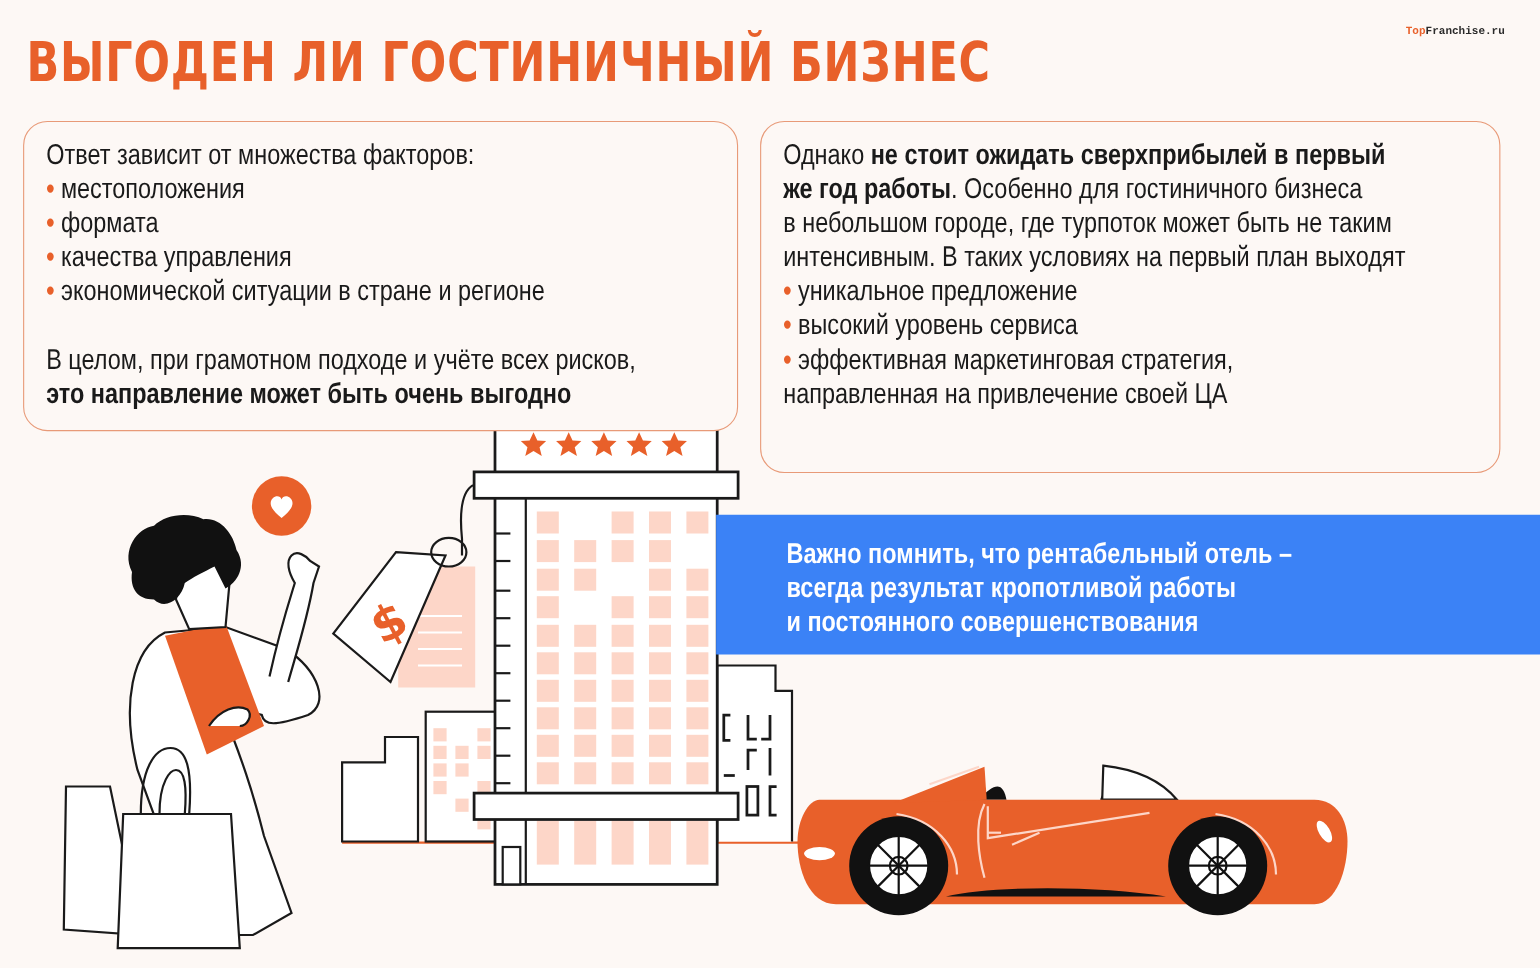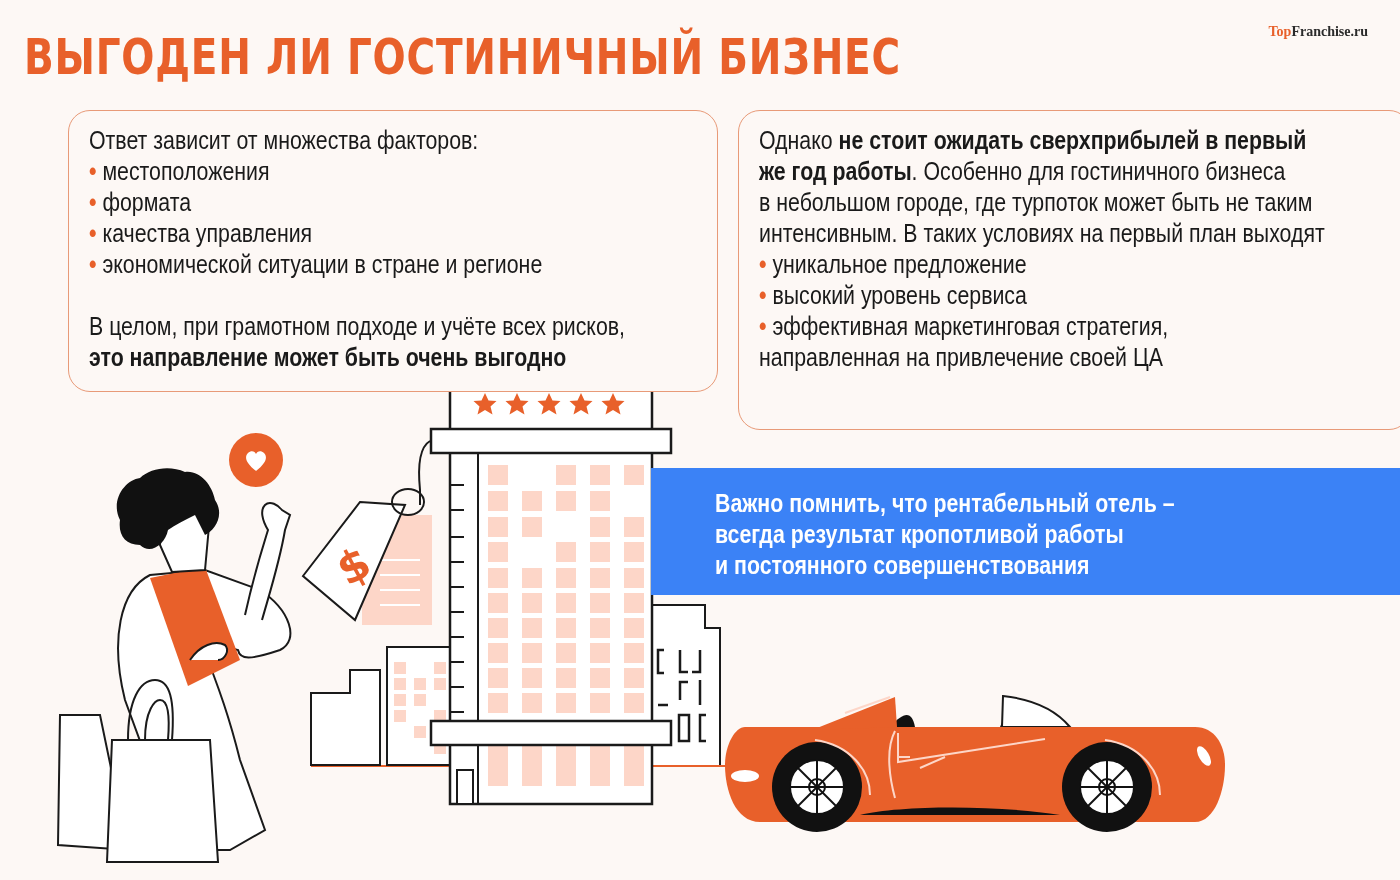"TopFranchise.ru" .logo { font-family: Liberation Serif, serif -> Liberation Mono, monospace; font-size: 14px -> 10px }
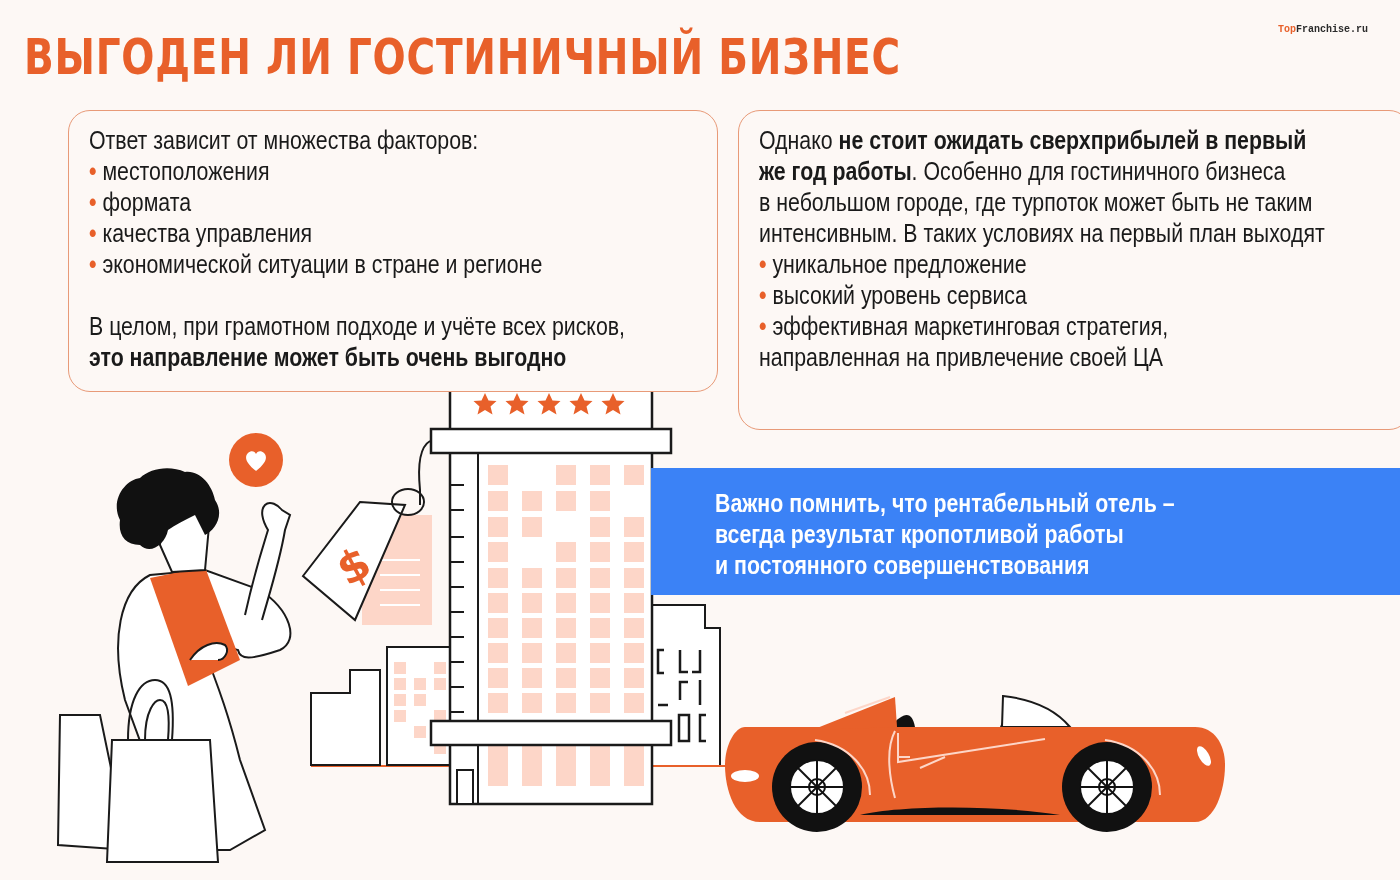"Ответ зависит от множества факторов:" .card { margin-left: 47px -> none }
